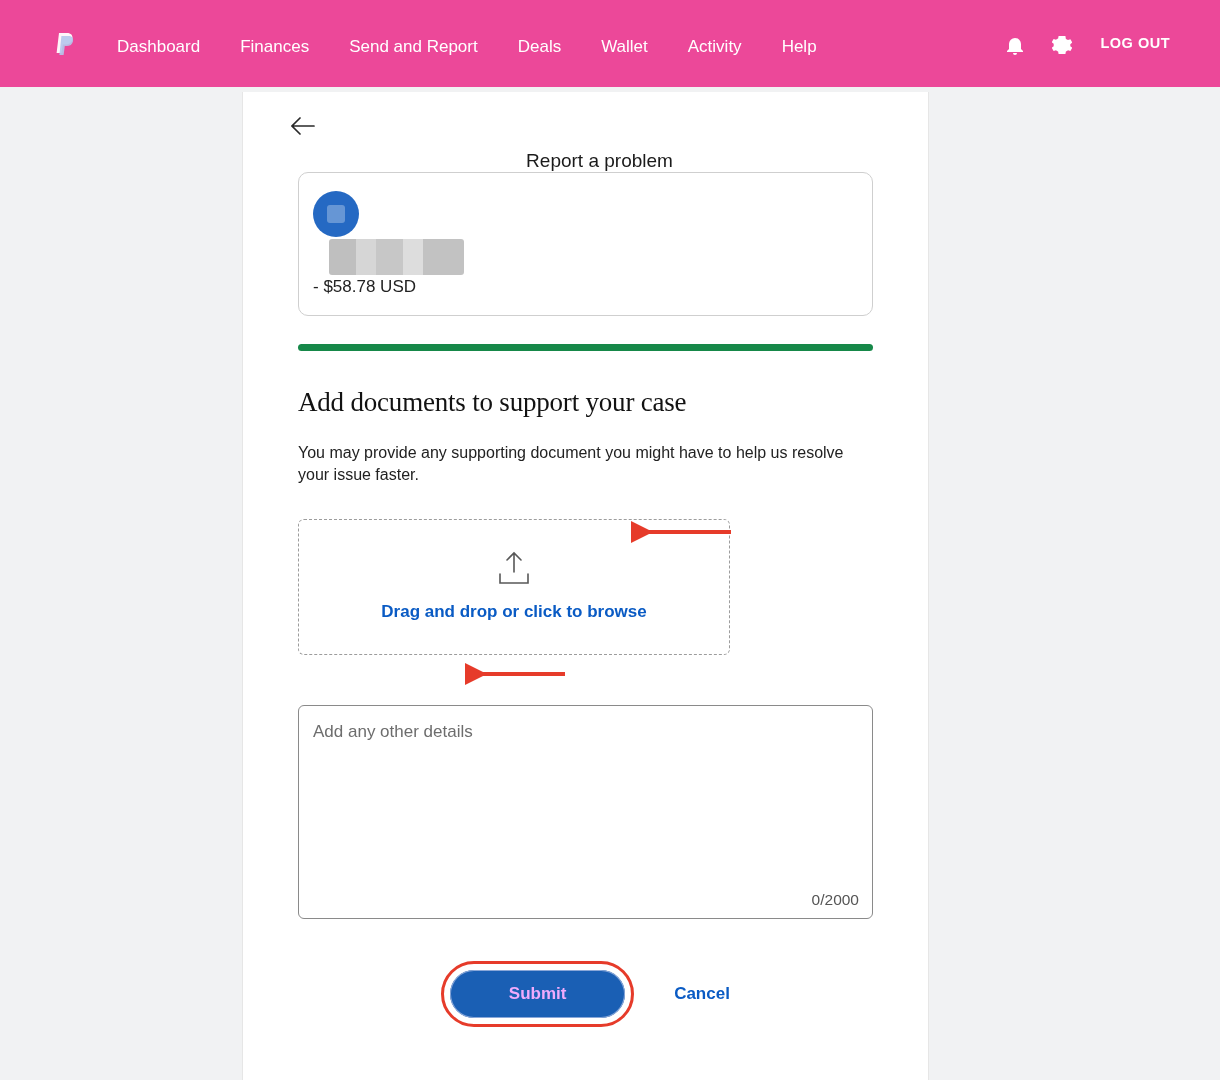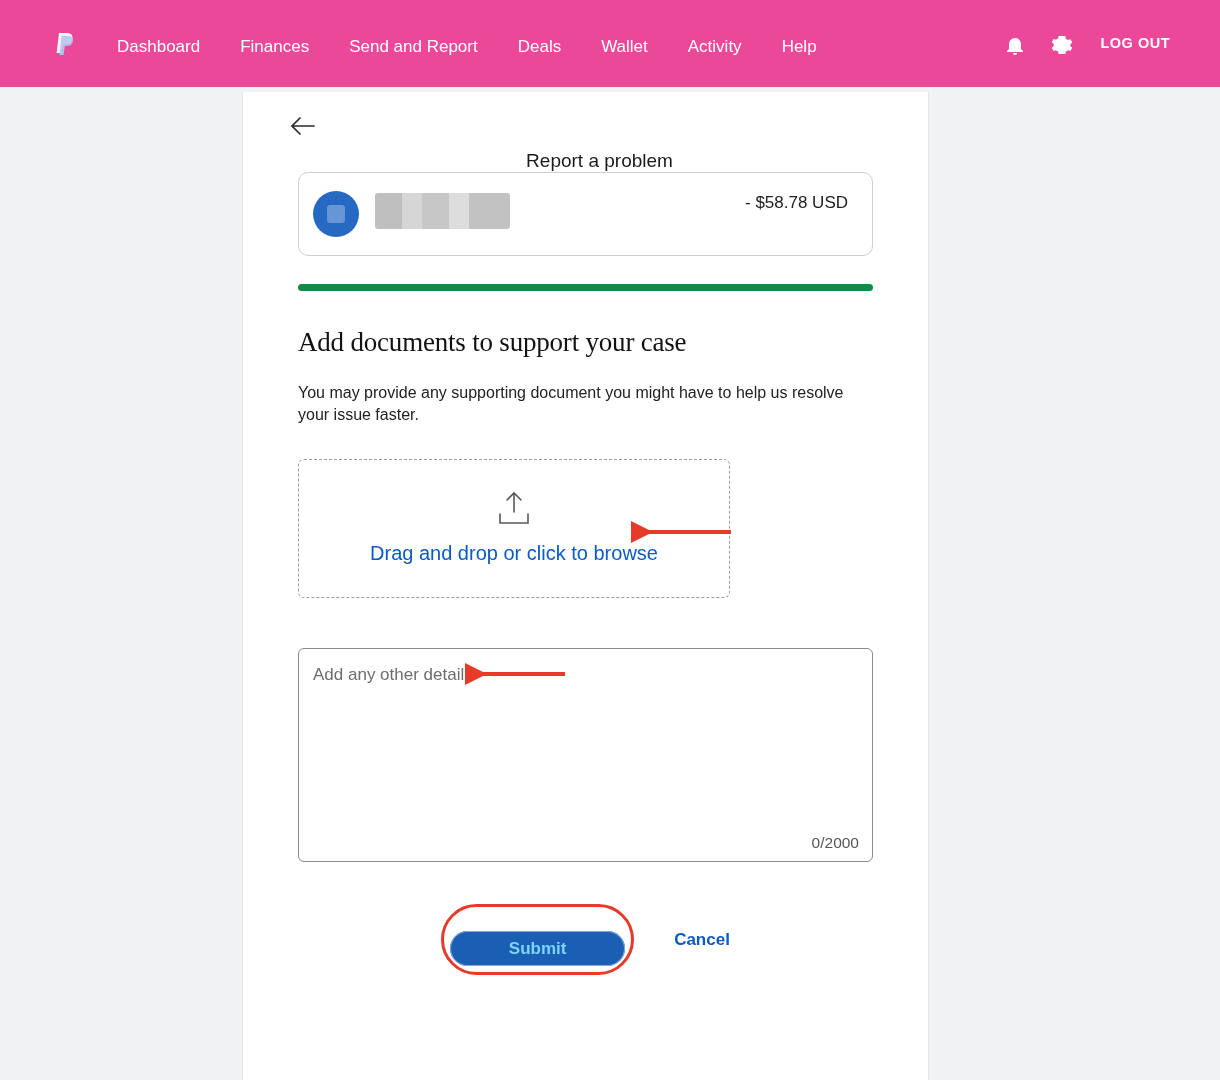"- $58.78 USD" .txn-card { flex-direction: none -> column }
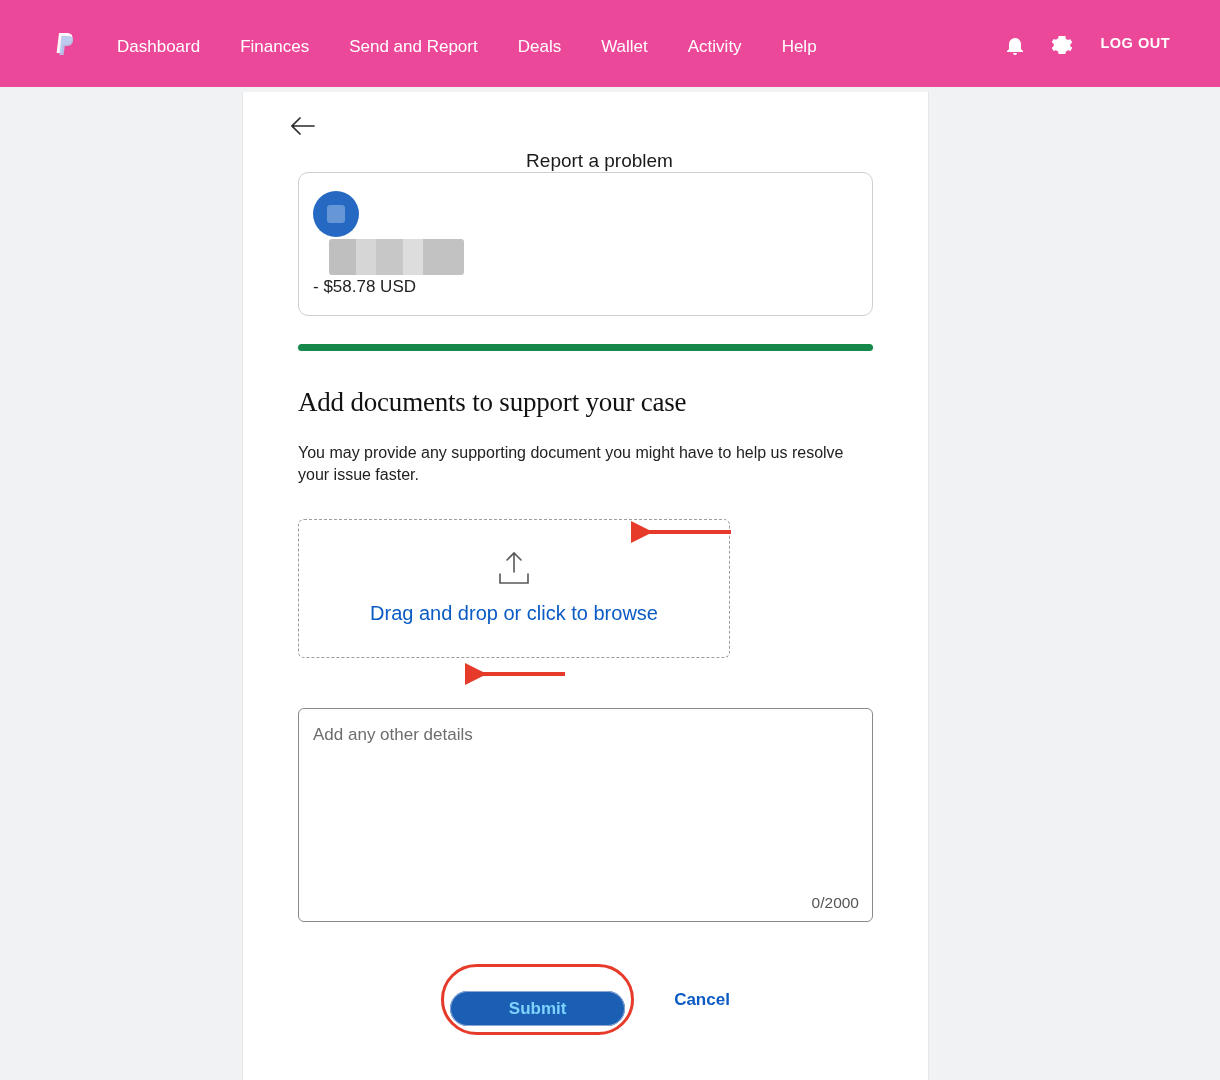"Drag and drop or click" .drop-text { font-size: 20px -> 17px; font-weight: 400 -> 700 }
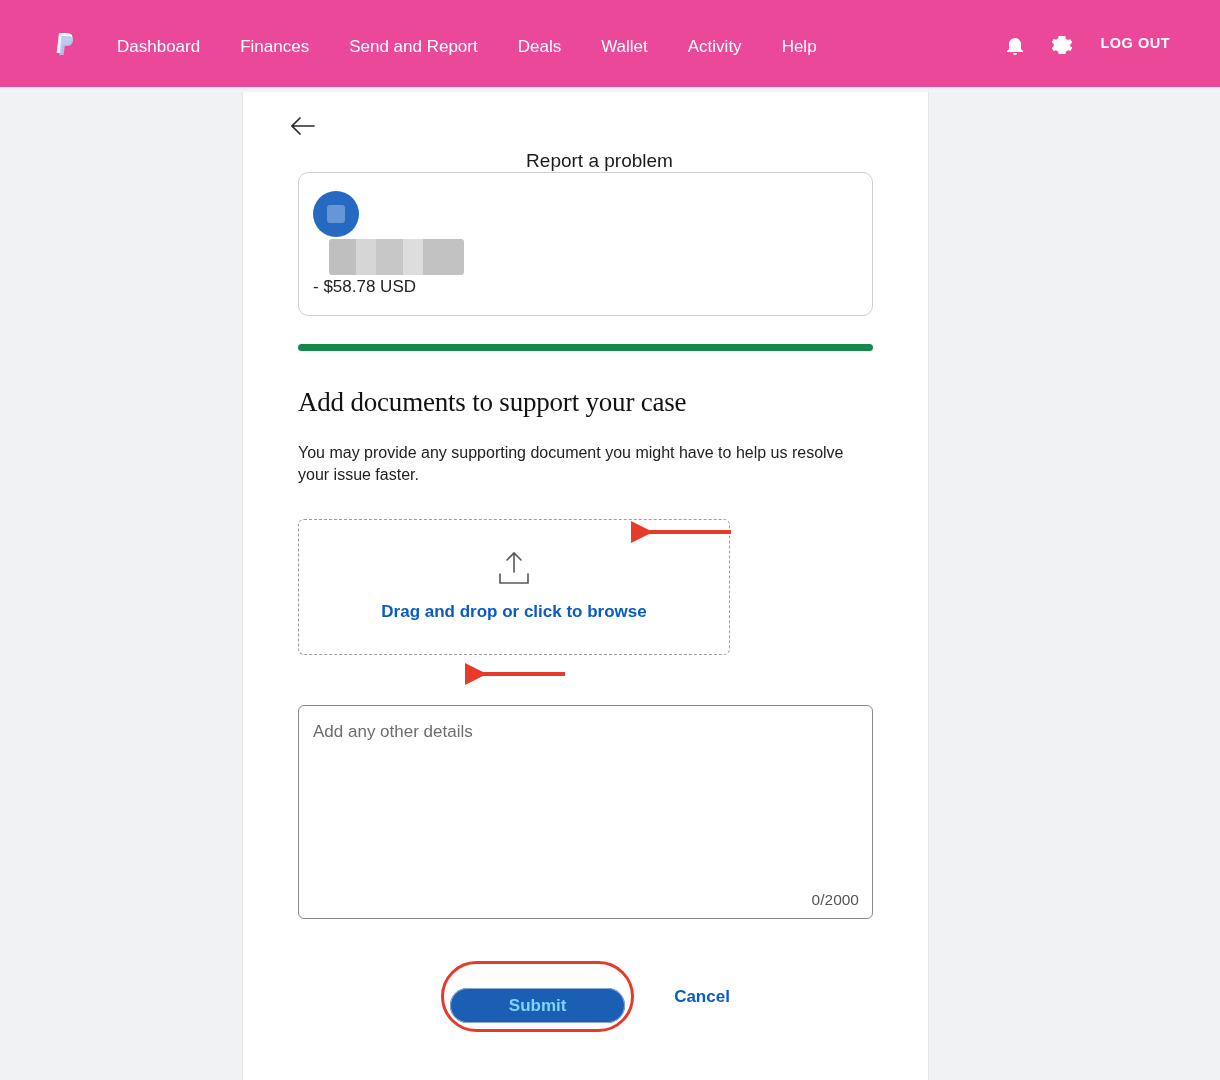"Submit" .submit-btn { color: #7dd3fc -> #f0abfc; height: 35px -> 48px; margin-top: 18px -> none }
